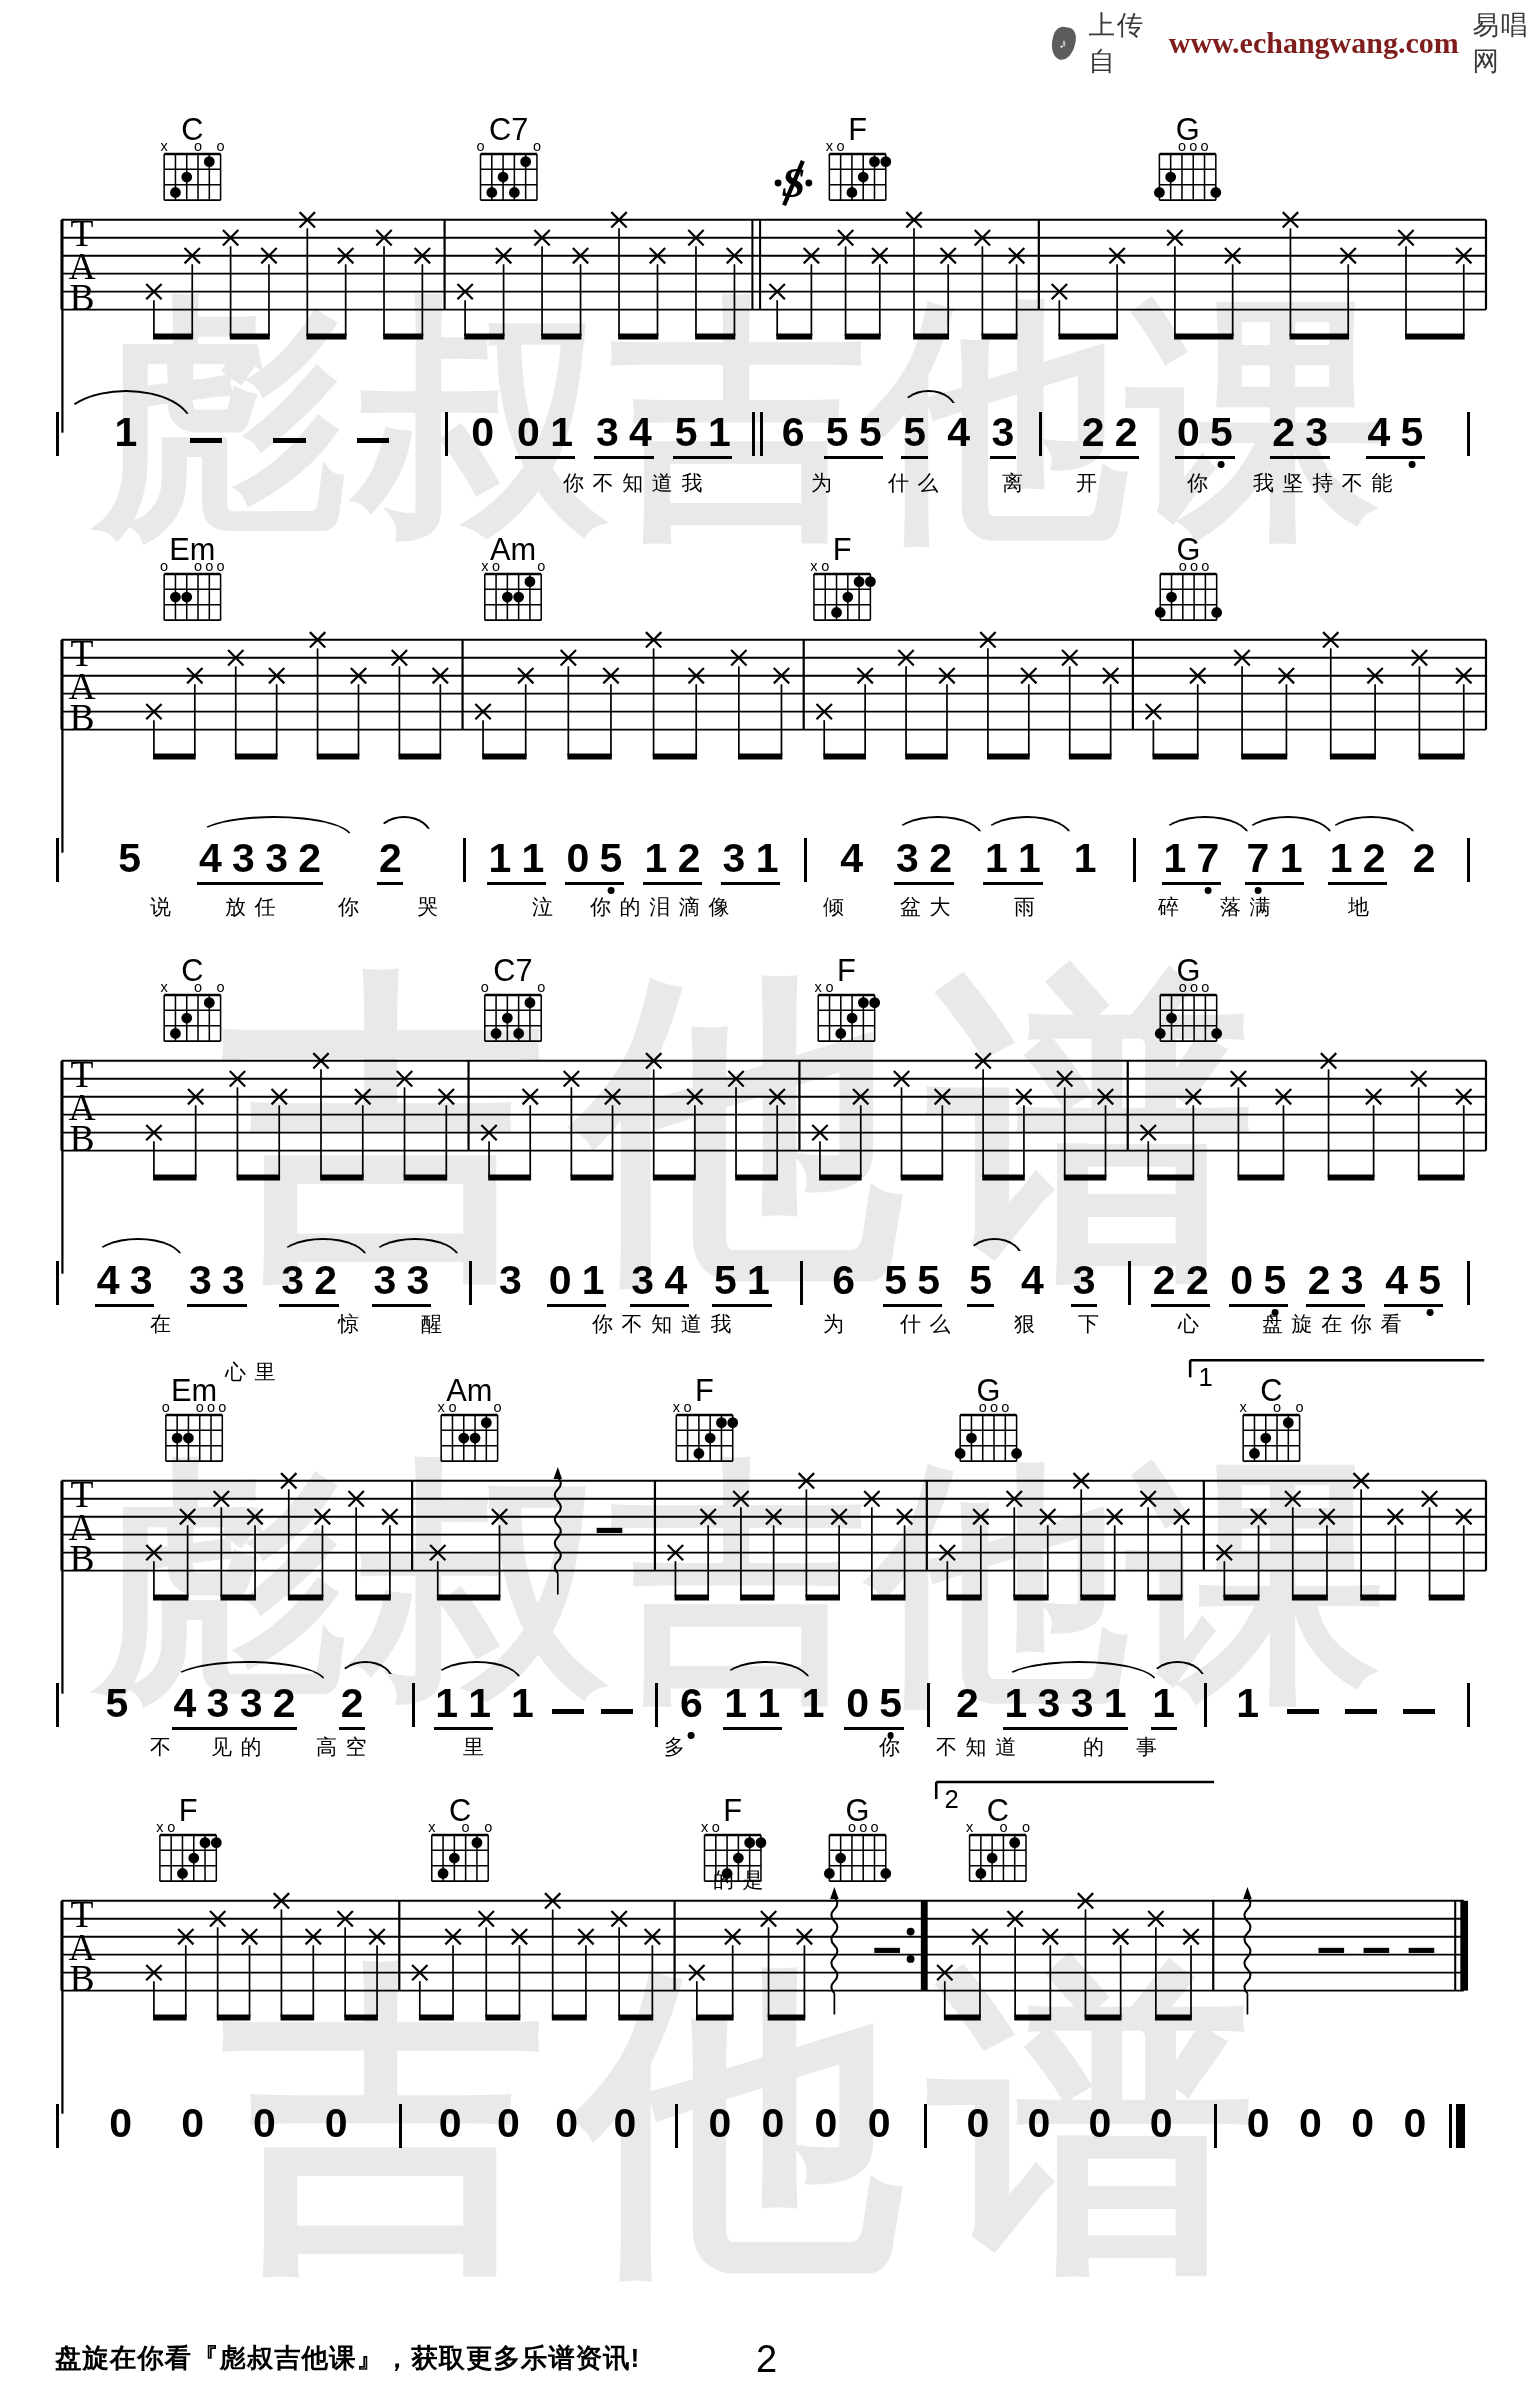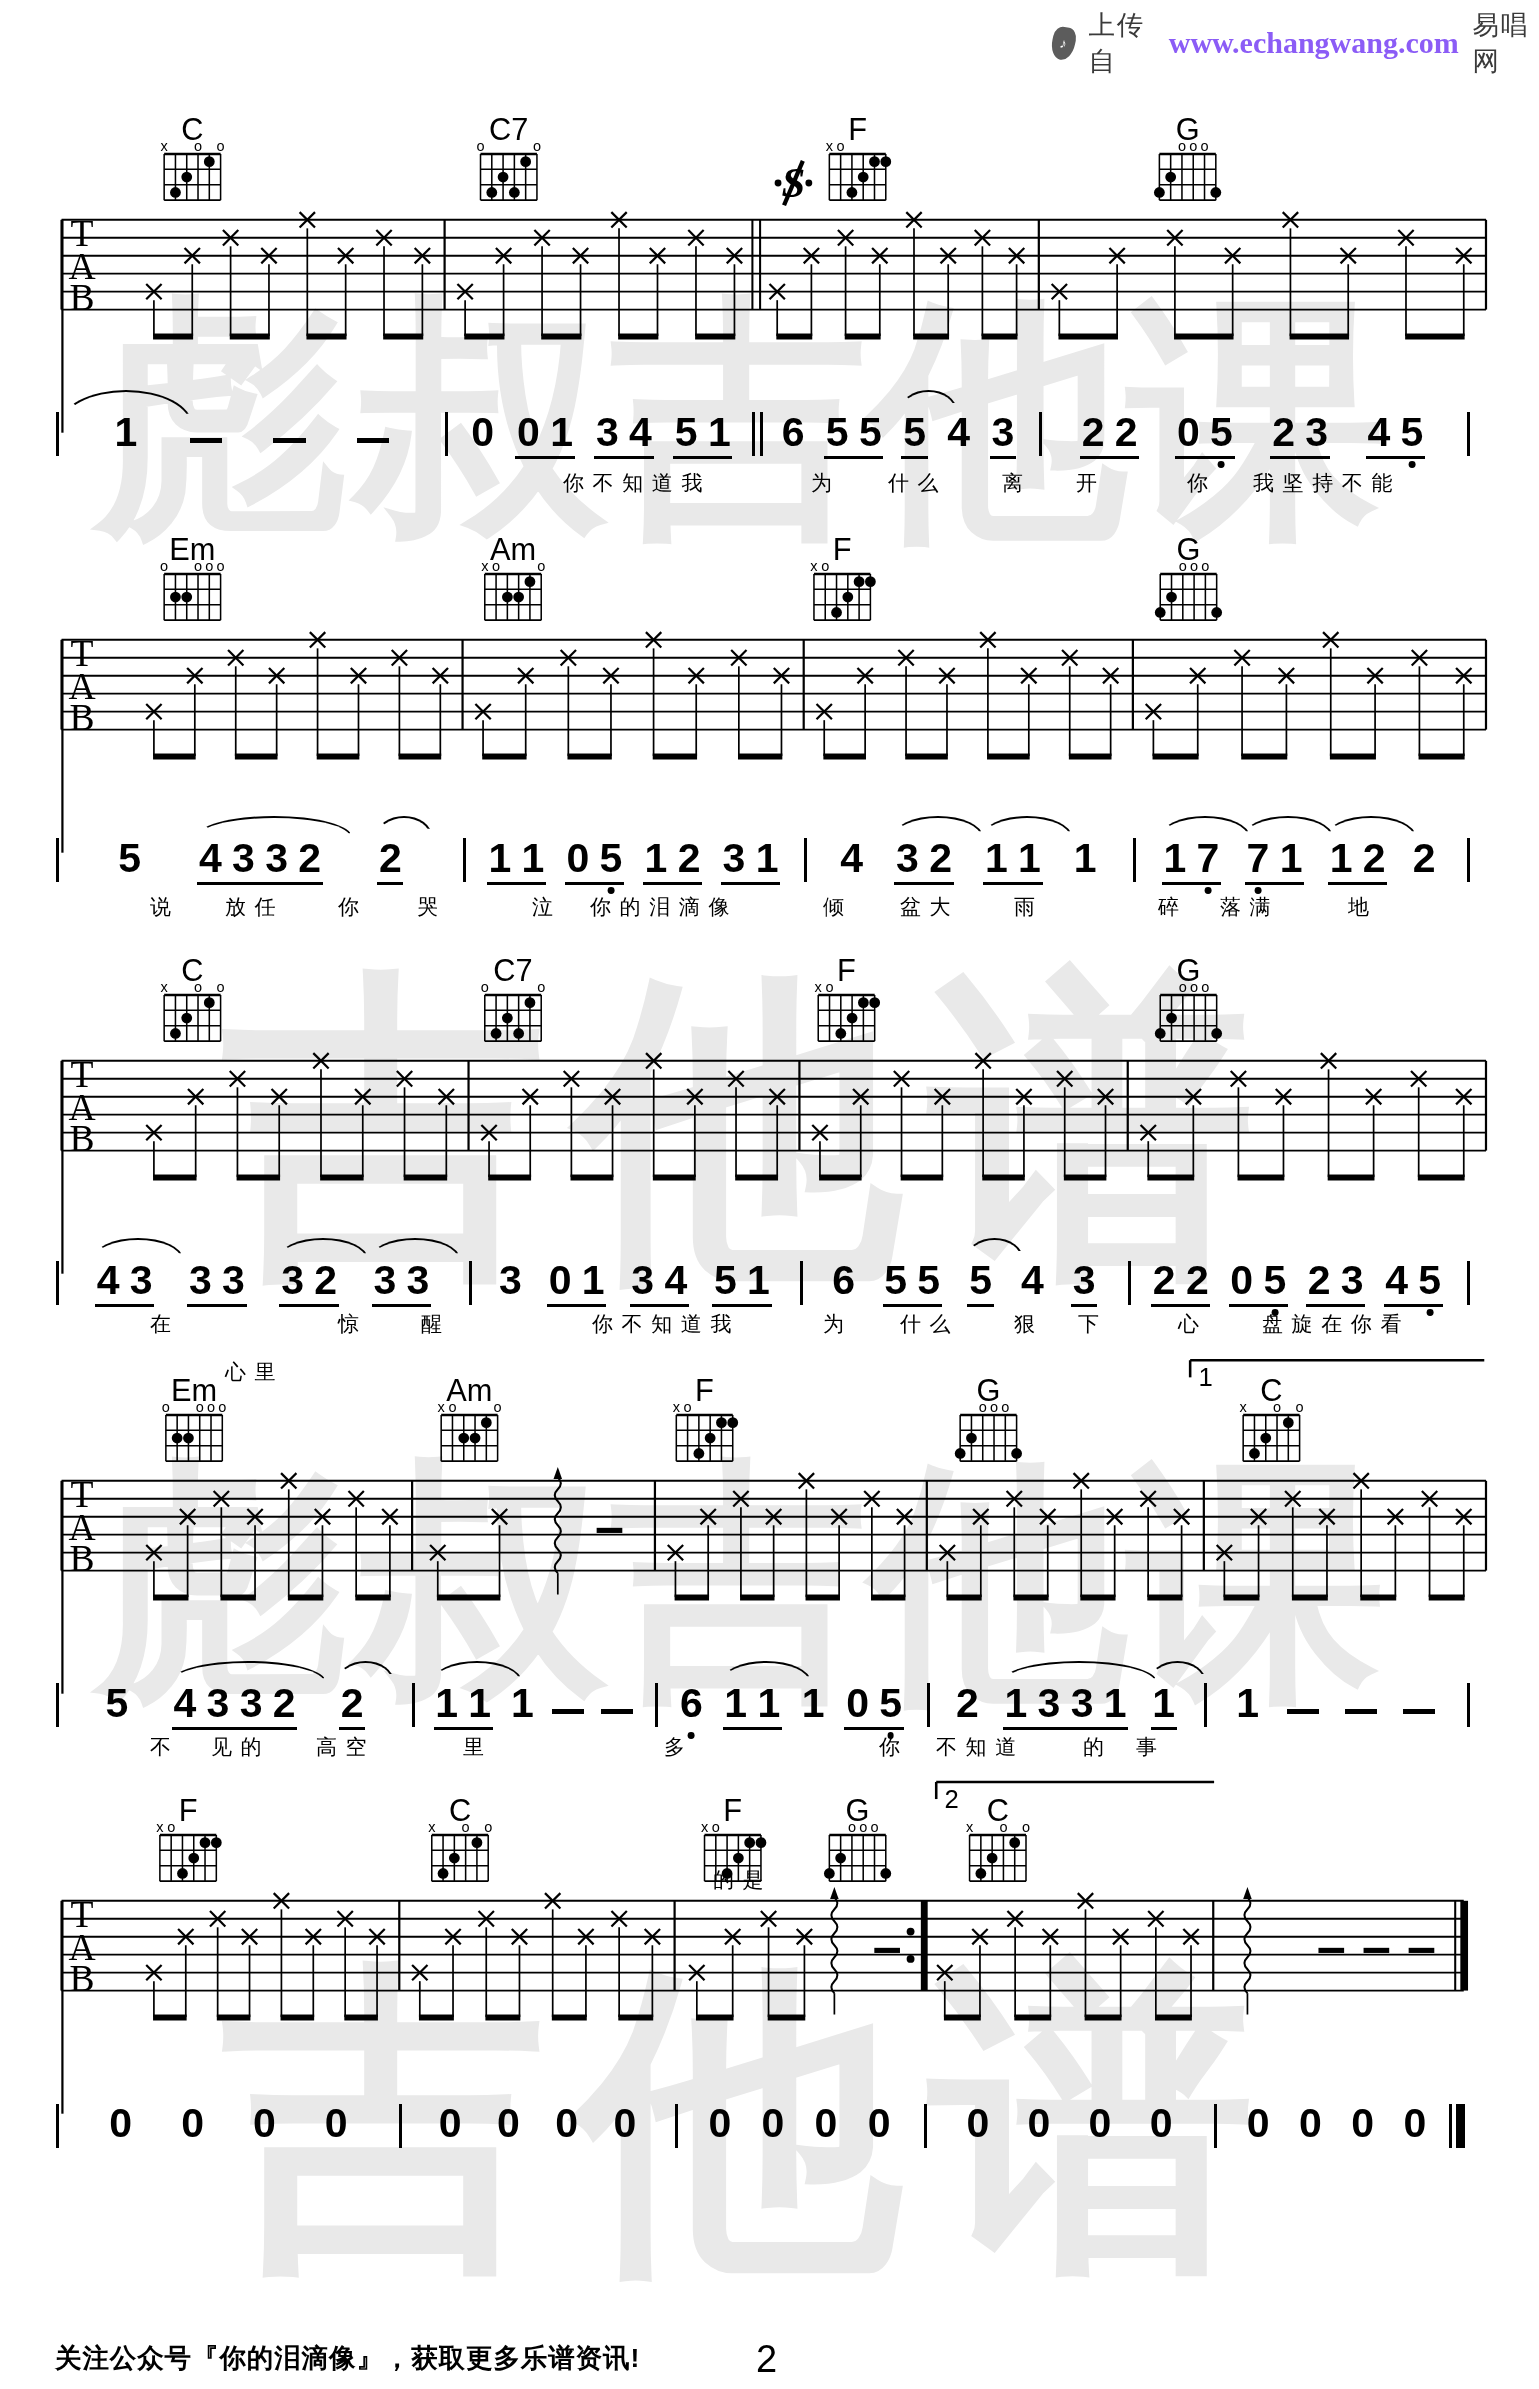"www.echangwang.com" .hdr .url { color: #8b5cf6 -> #7f1d1d }
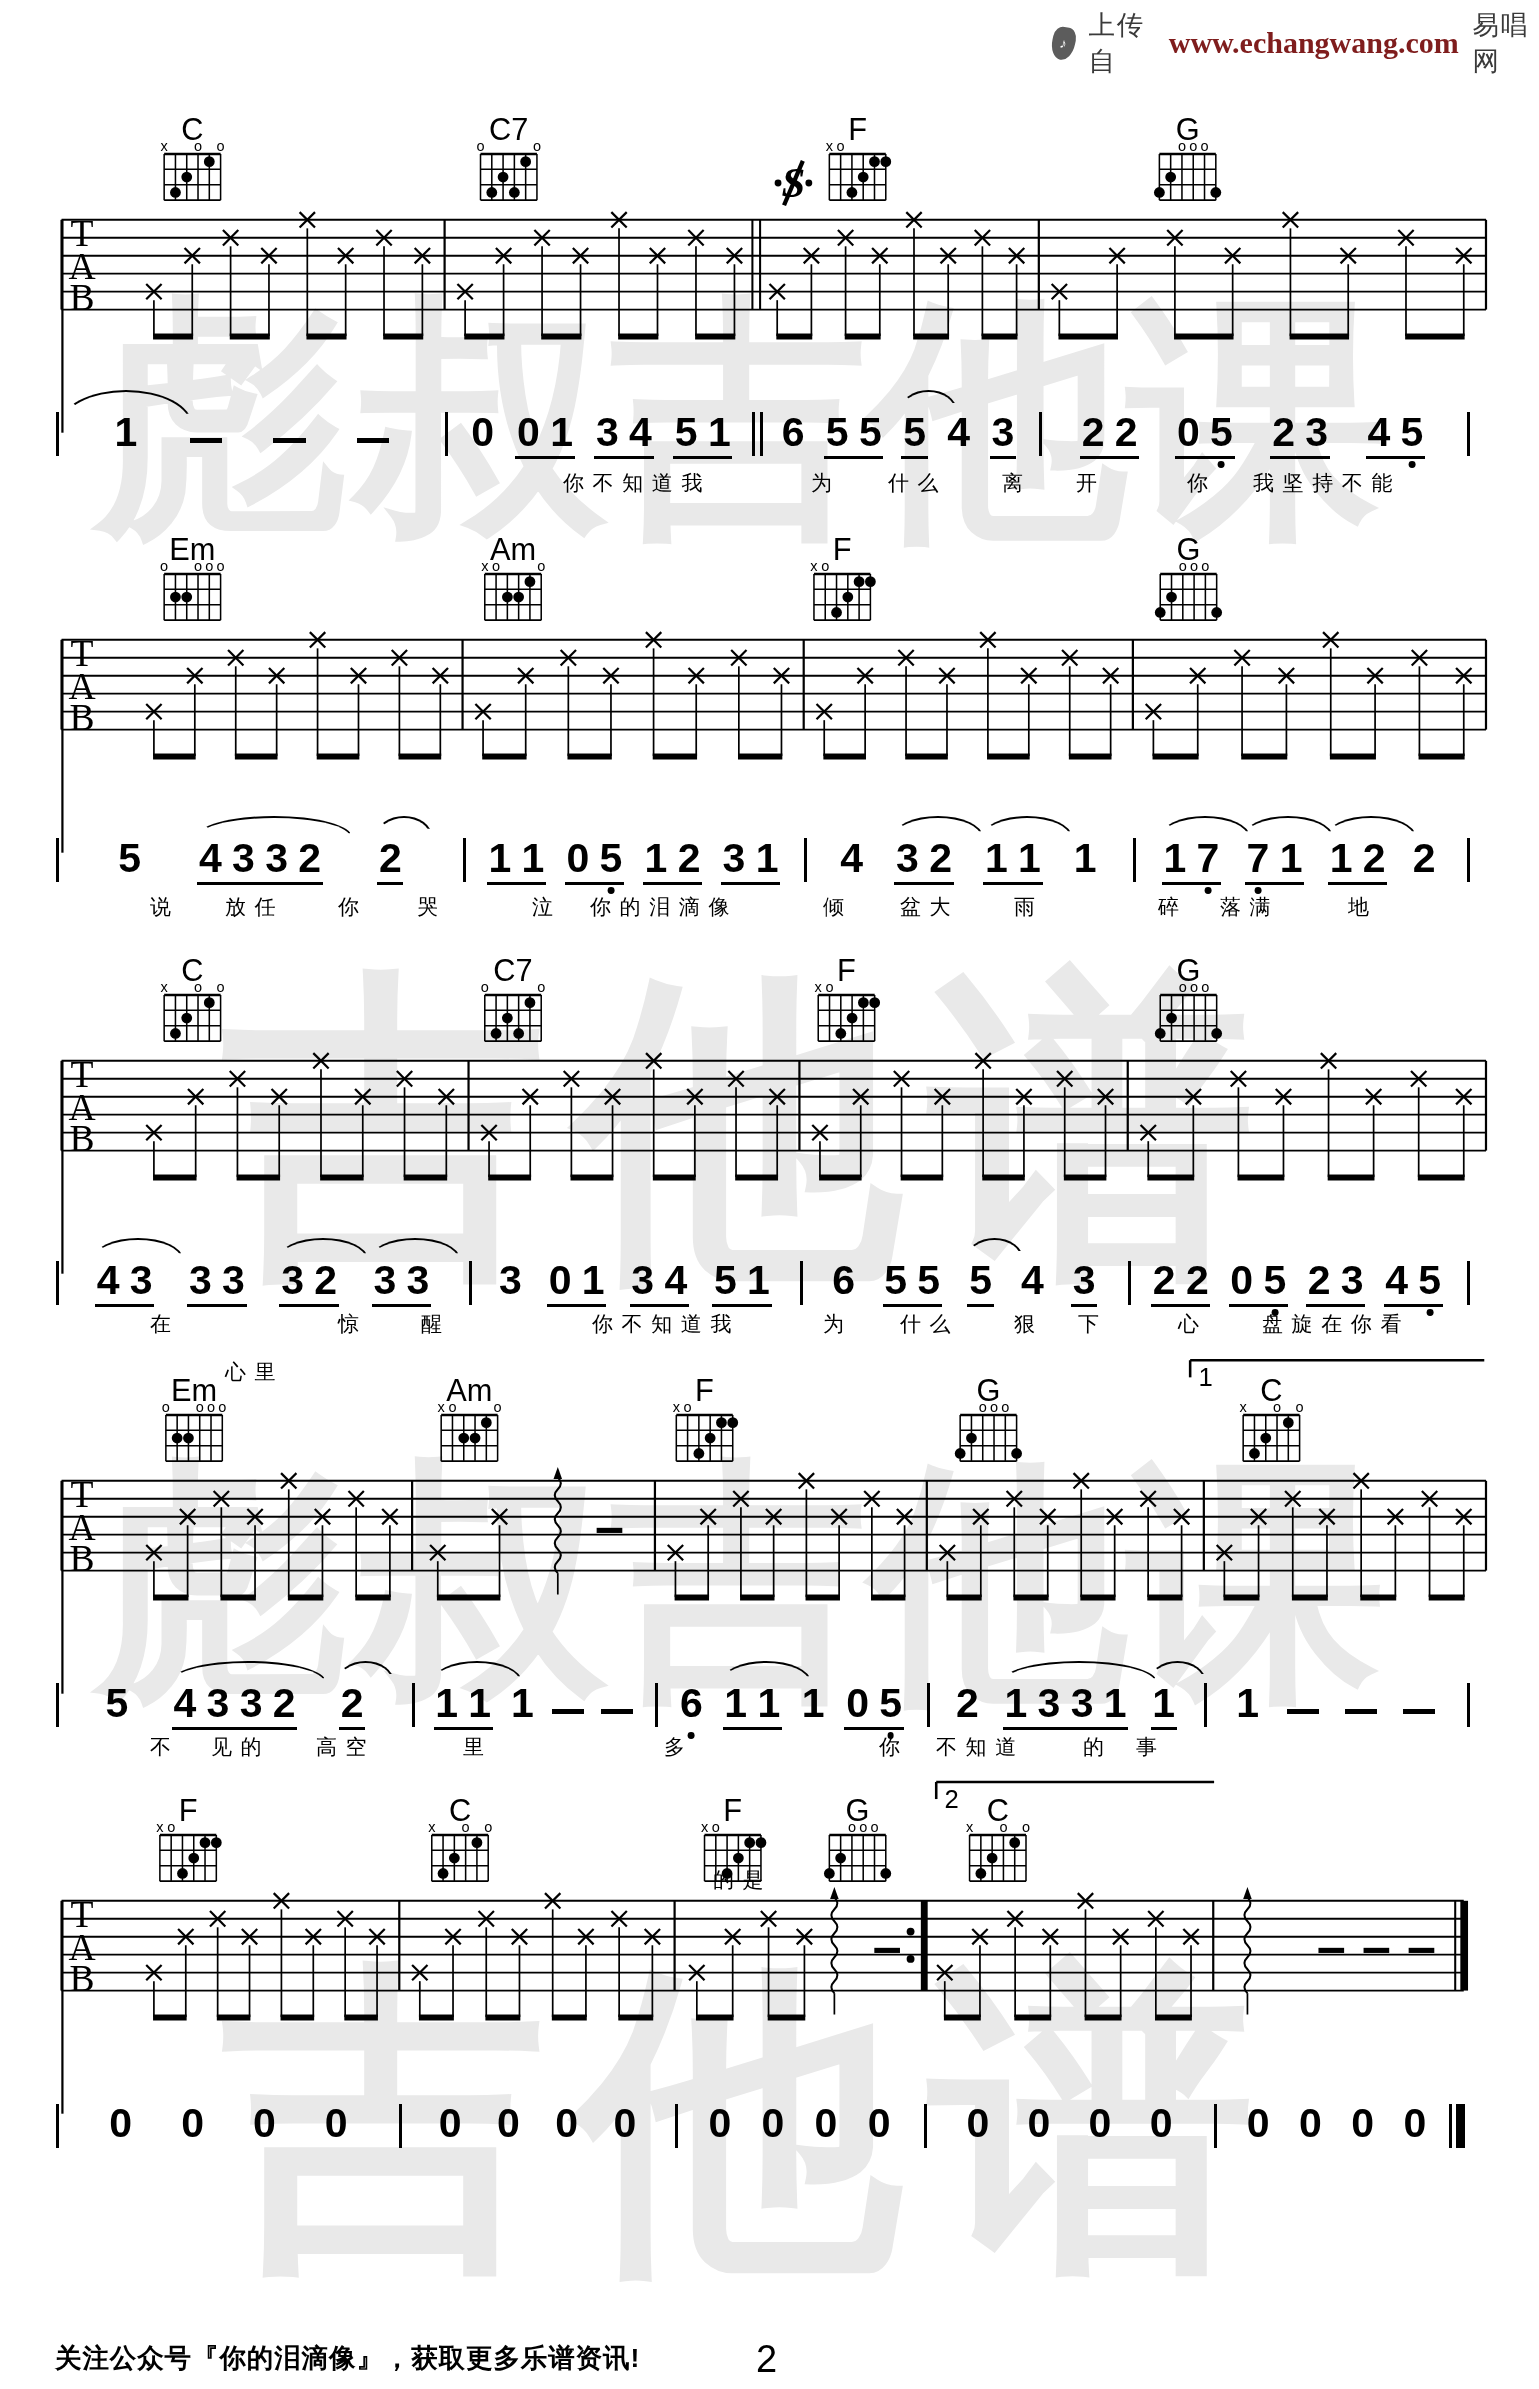"关注公众号『你的泪滴像』，获取更多乐谱资讯!" div.ftr-l { text: 关注公众号『你的泪滴像 -> 盘旋在你看『彪叔吉他课 }
